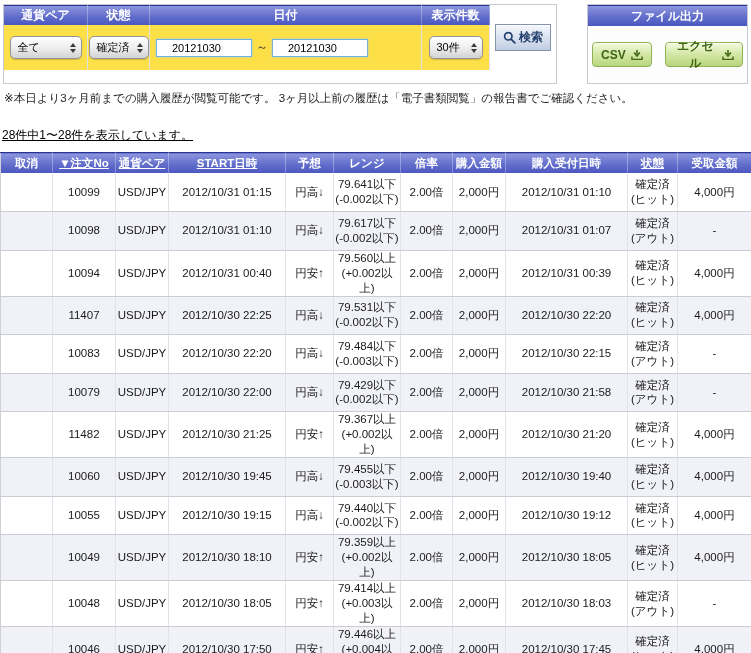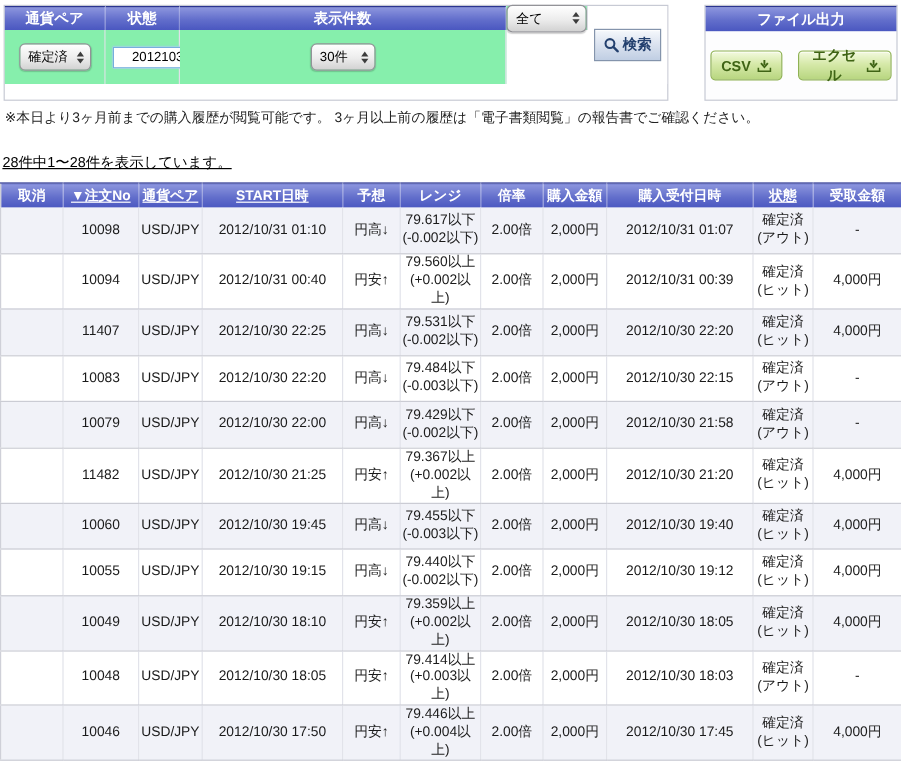"日付" div.fhead { html: none -> <div>日付</div> }
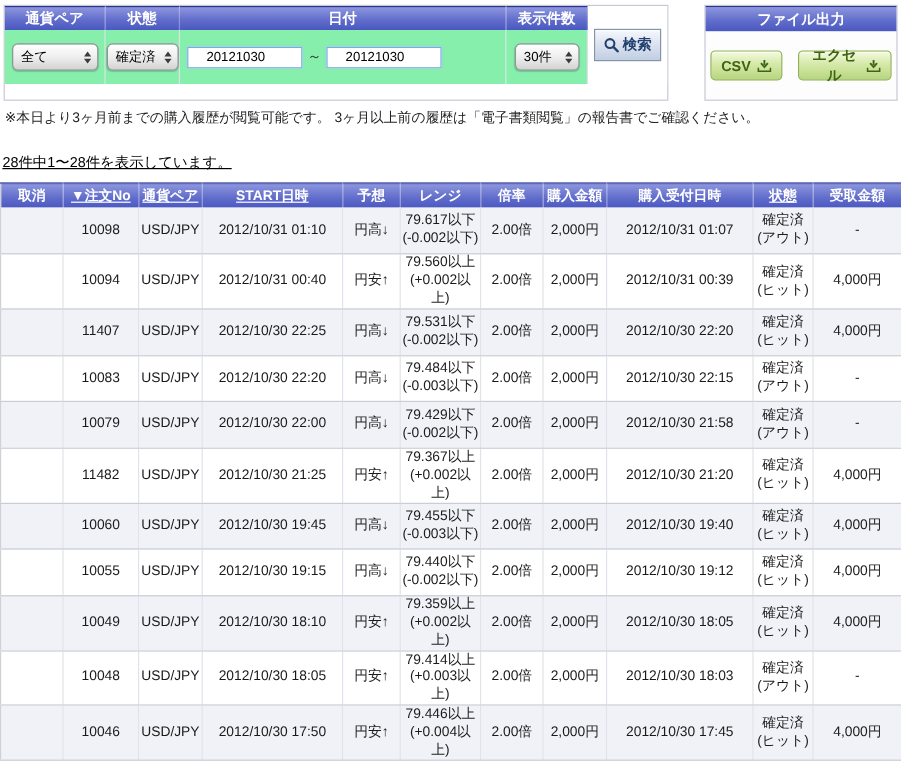"全て" .fbody { background: #86efac -> #fde047 }
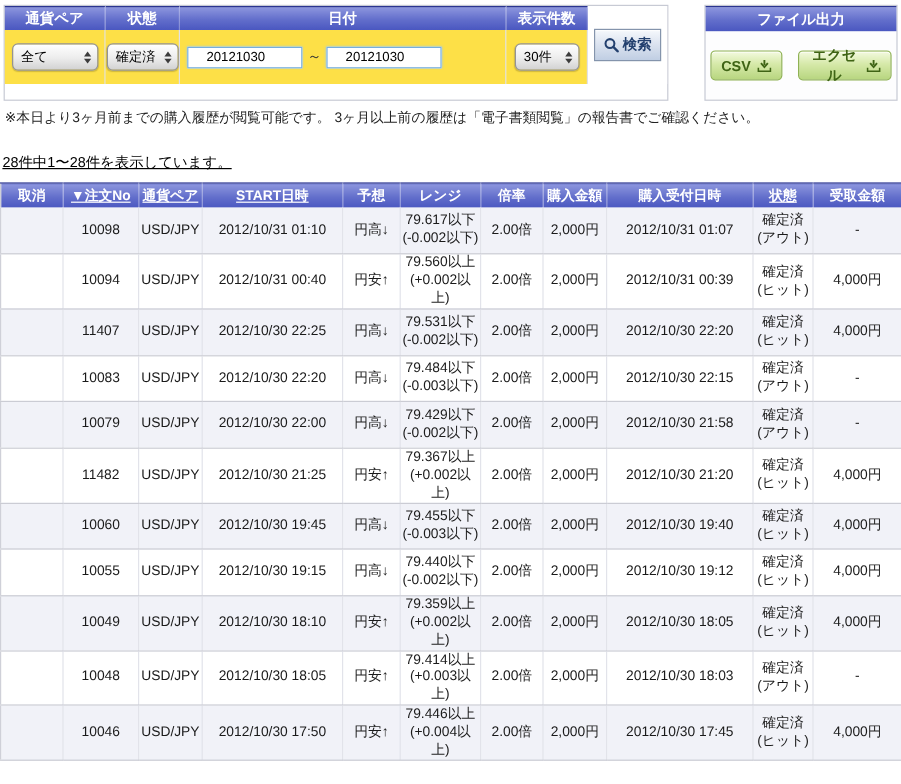"10099" tr { html: none -> <tr> <td></td> <td>10099</td> <td>USD/JPY</td> <td>2012/10/31 01:15</td> <td>円高↓</td> <td> <div>79.641以下</div> <div>(-0.002以下)</div> </td> <td>2.00倍</td> <td>2,000円</td> <td>2012/10/31 01:10</td> <td> <div>確定済</div> <div>(ヒット)</div> </td> <td>4,000円</td> </tr> }
